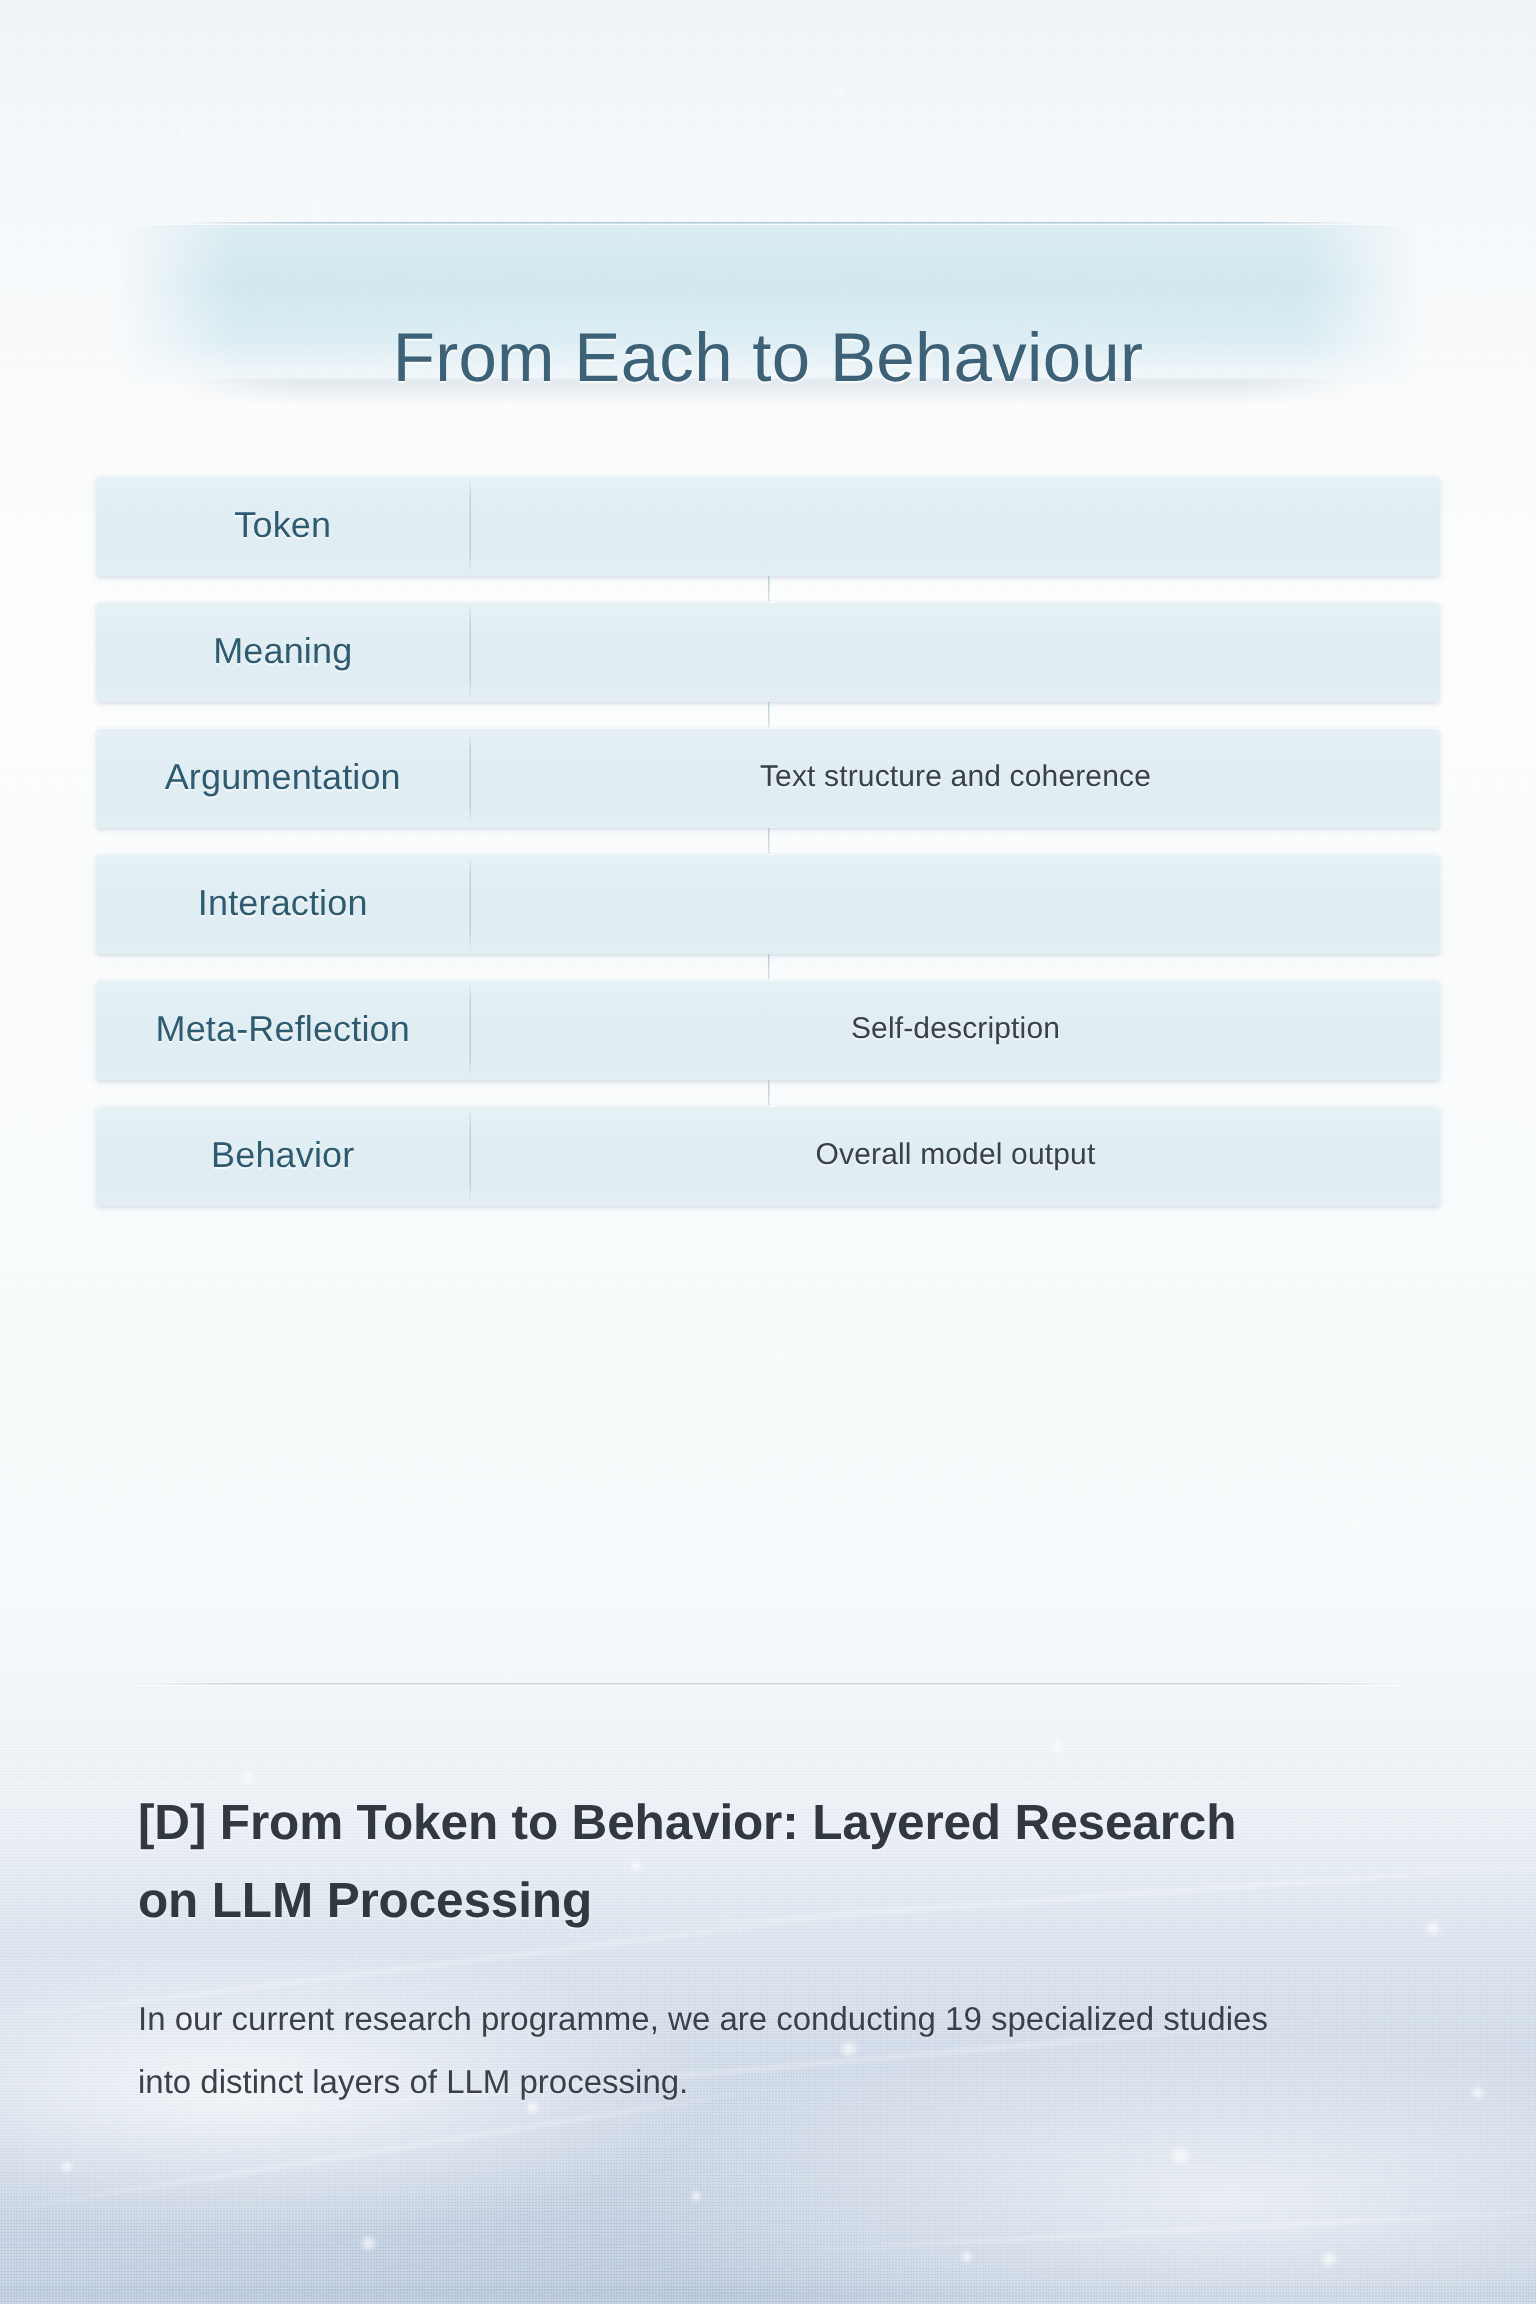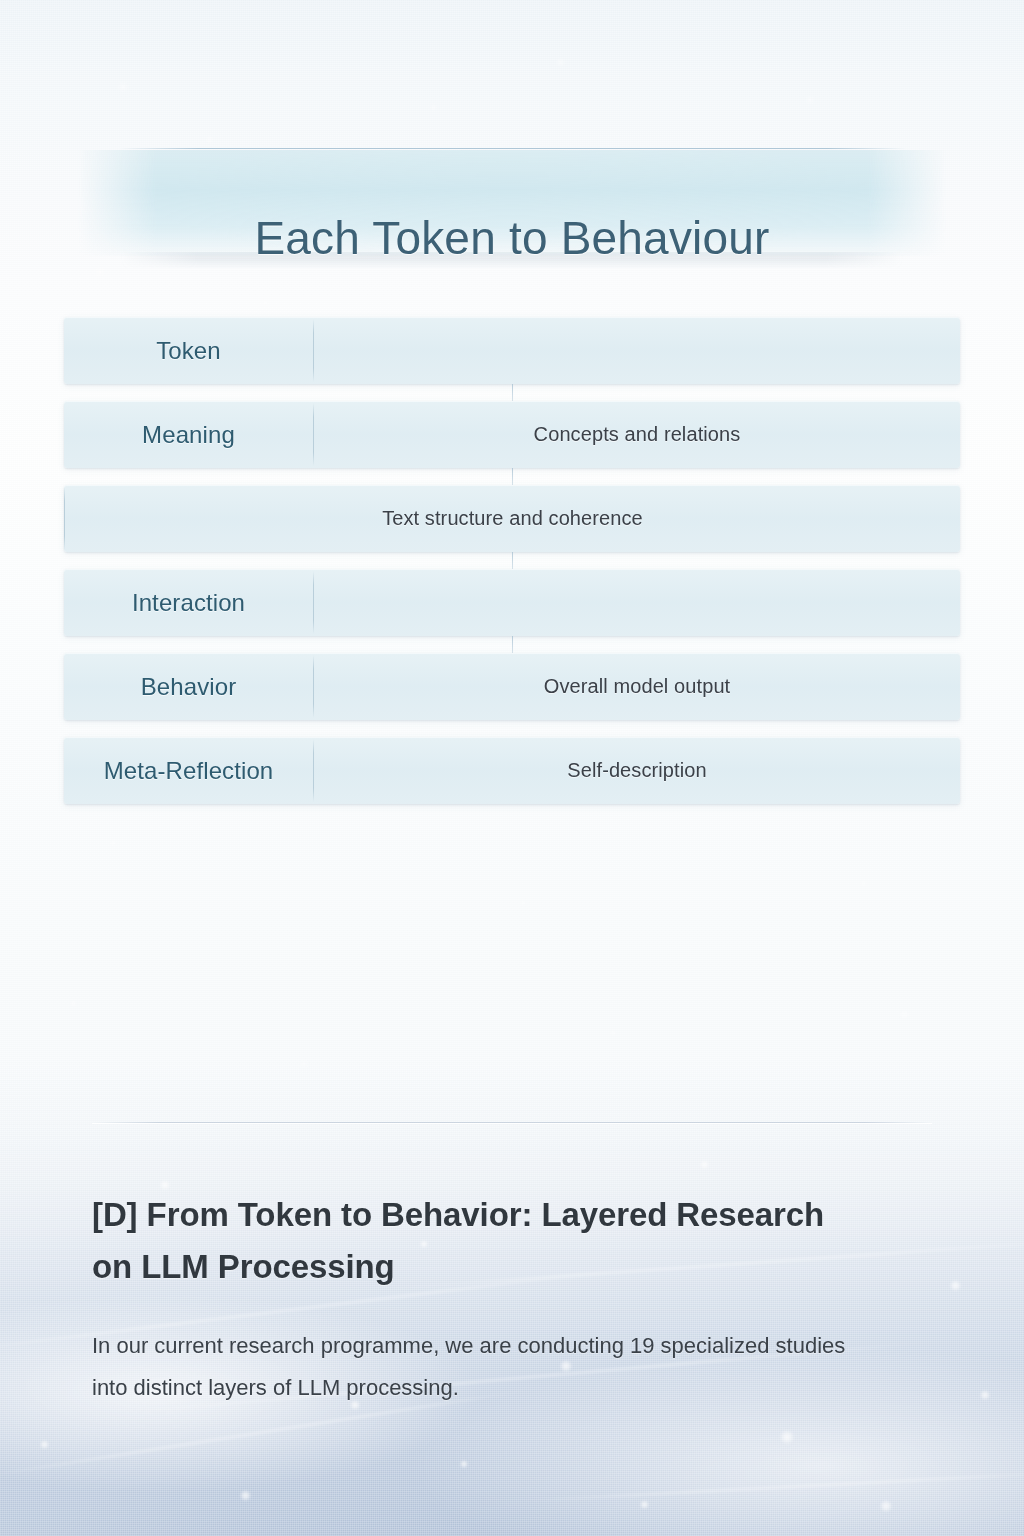"Each Token to Behaviour" h1 { text: Each Token -> From Each }
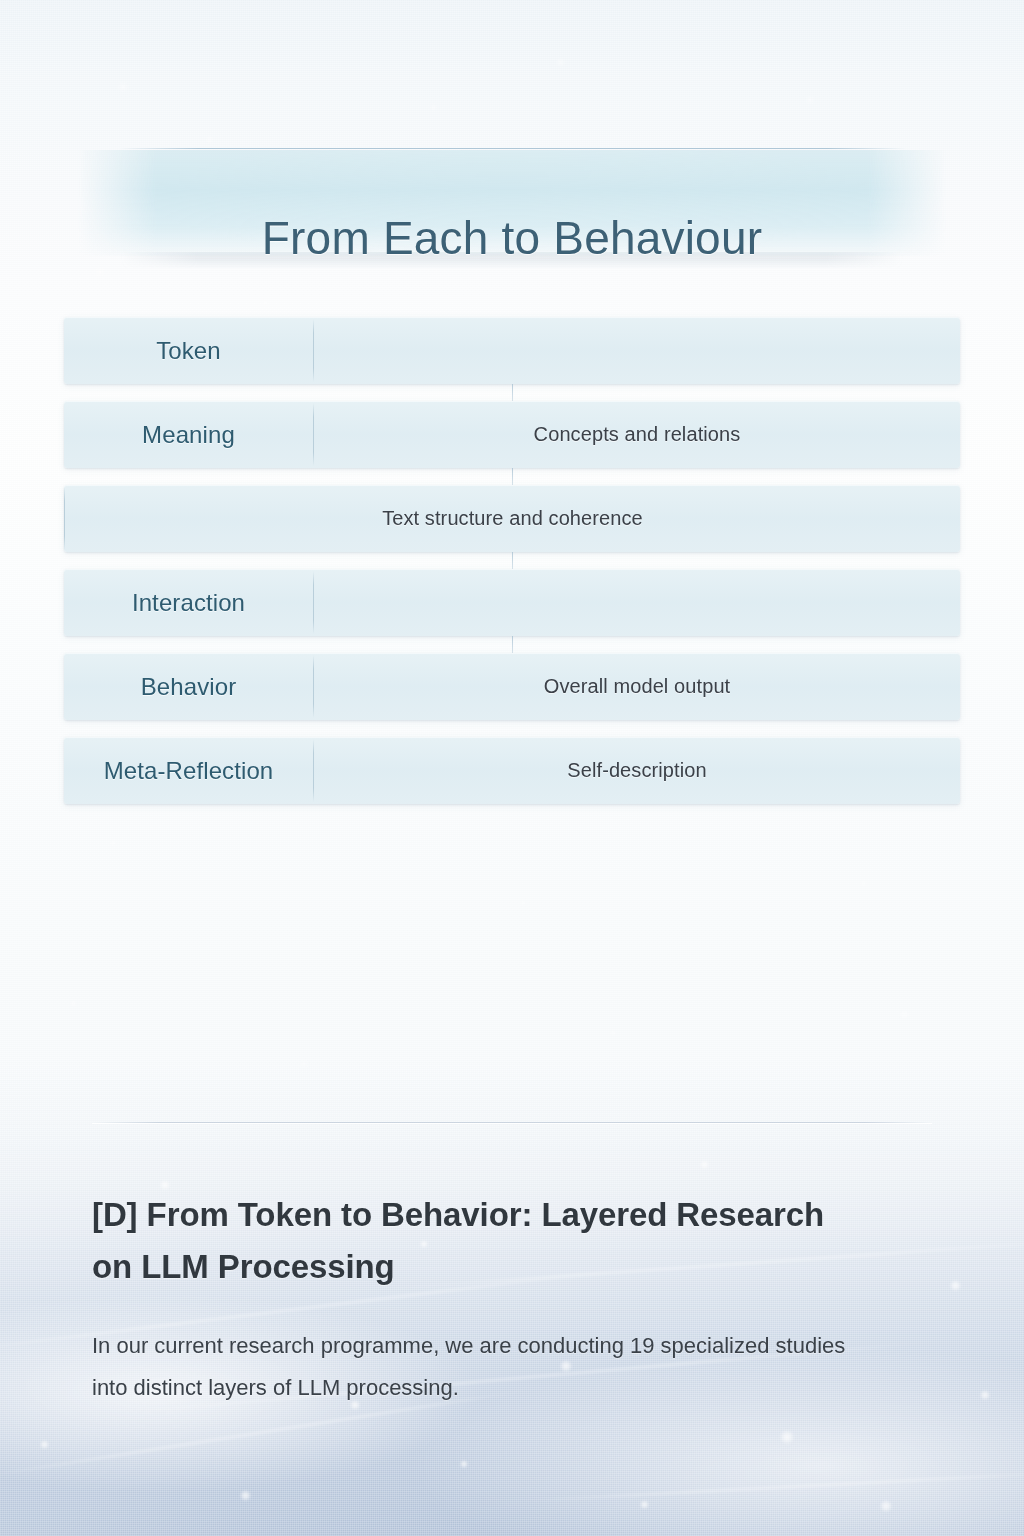"Concepts and relations" div.layer-desc { html: <div>Concepts and relations</div> -> none }
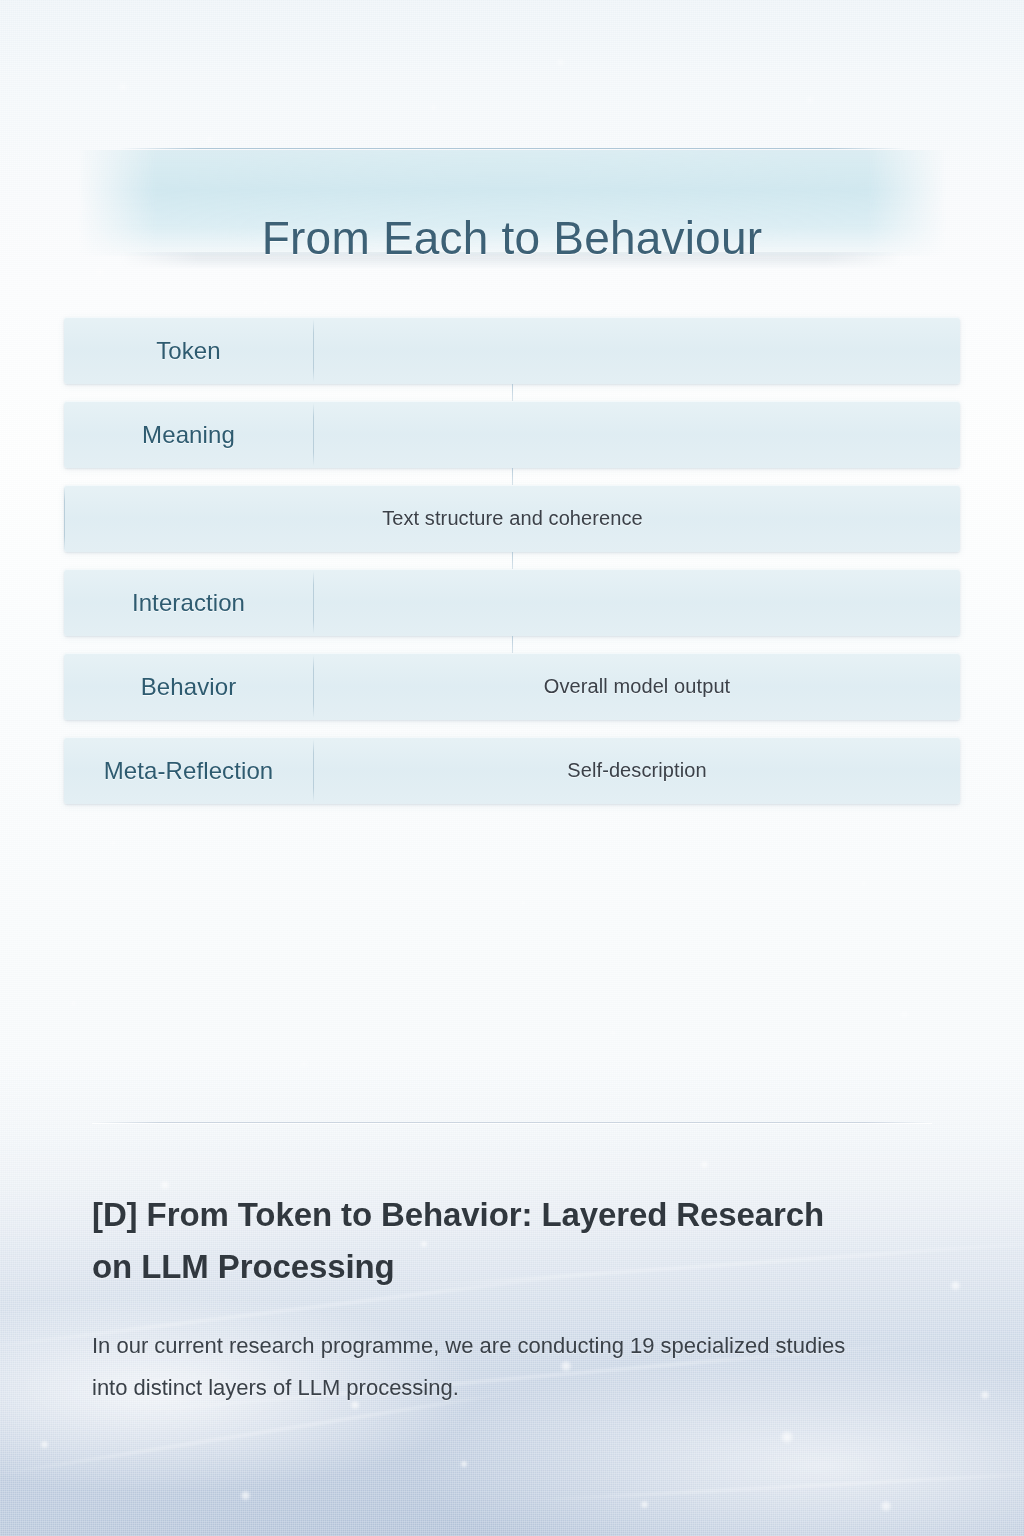"Argumentation" div.layer-name { html: none -> <div>Argumentation</div> }
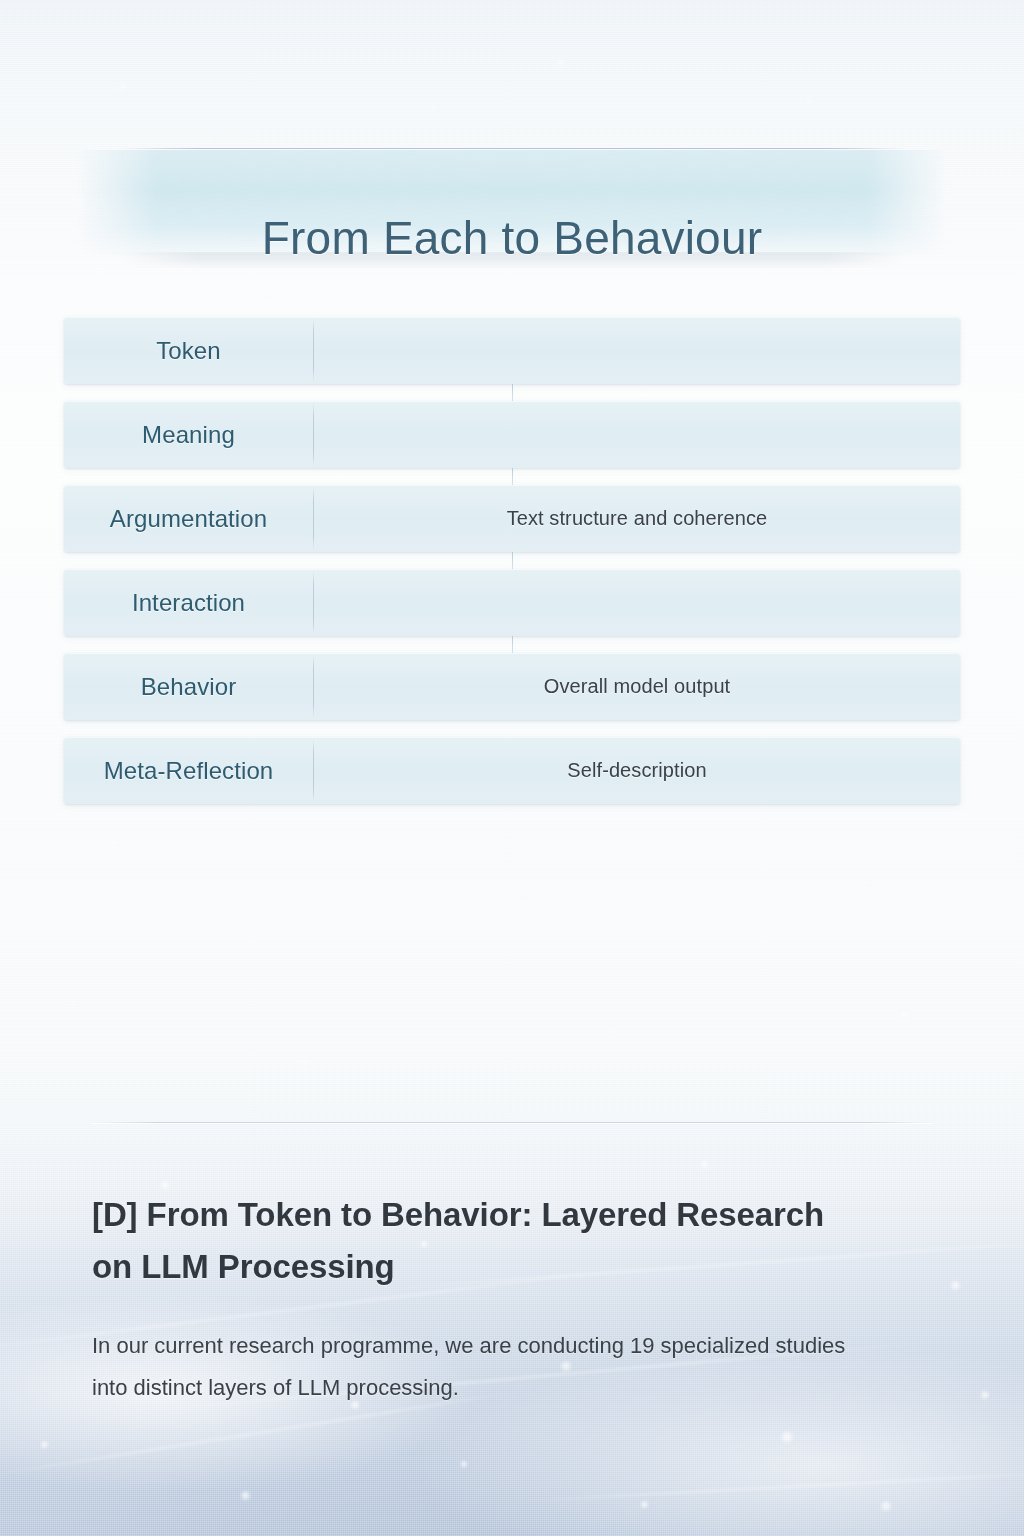"Behavior" div.layer-row { order: before "Meta-Reflection" -> after "Meta-Reflection" }
